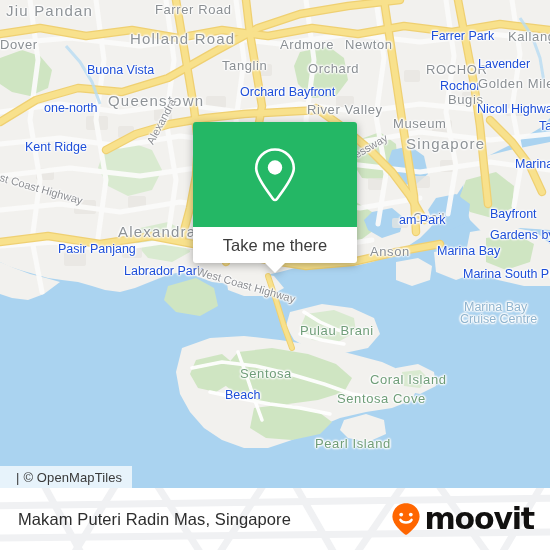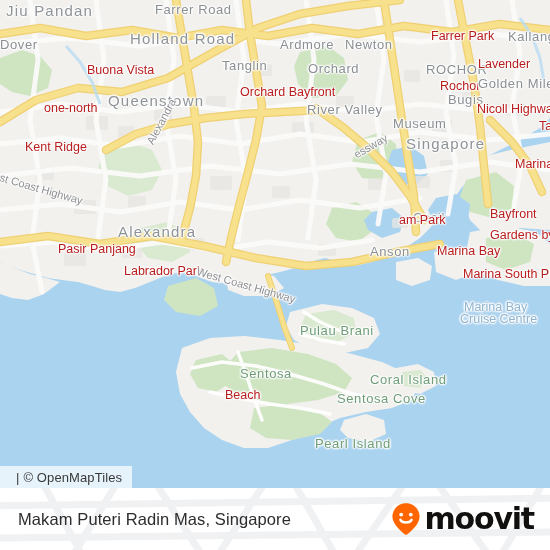"Farrer Park" .lbl.place { color: #b91c1c -> #1d4ed8 }
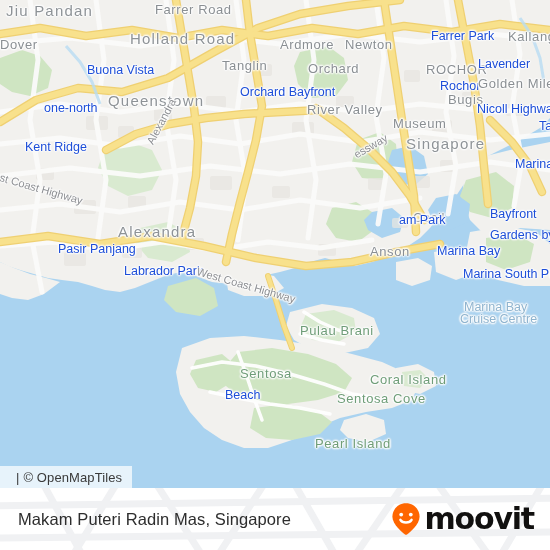"Take me there" div.popup { html: none -> <div> <div> <svg> <path></path> <circle></circle> </svg> </div> <div> <span>Take me there</span> </div> <div></div> </div> }
